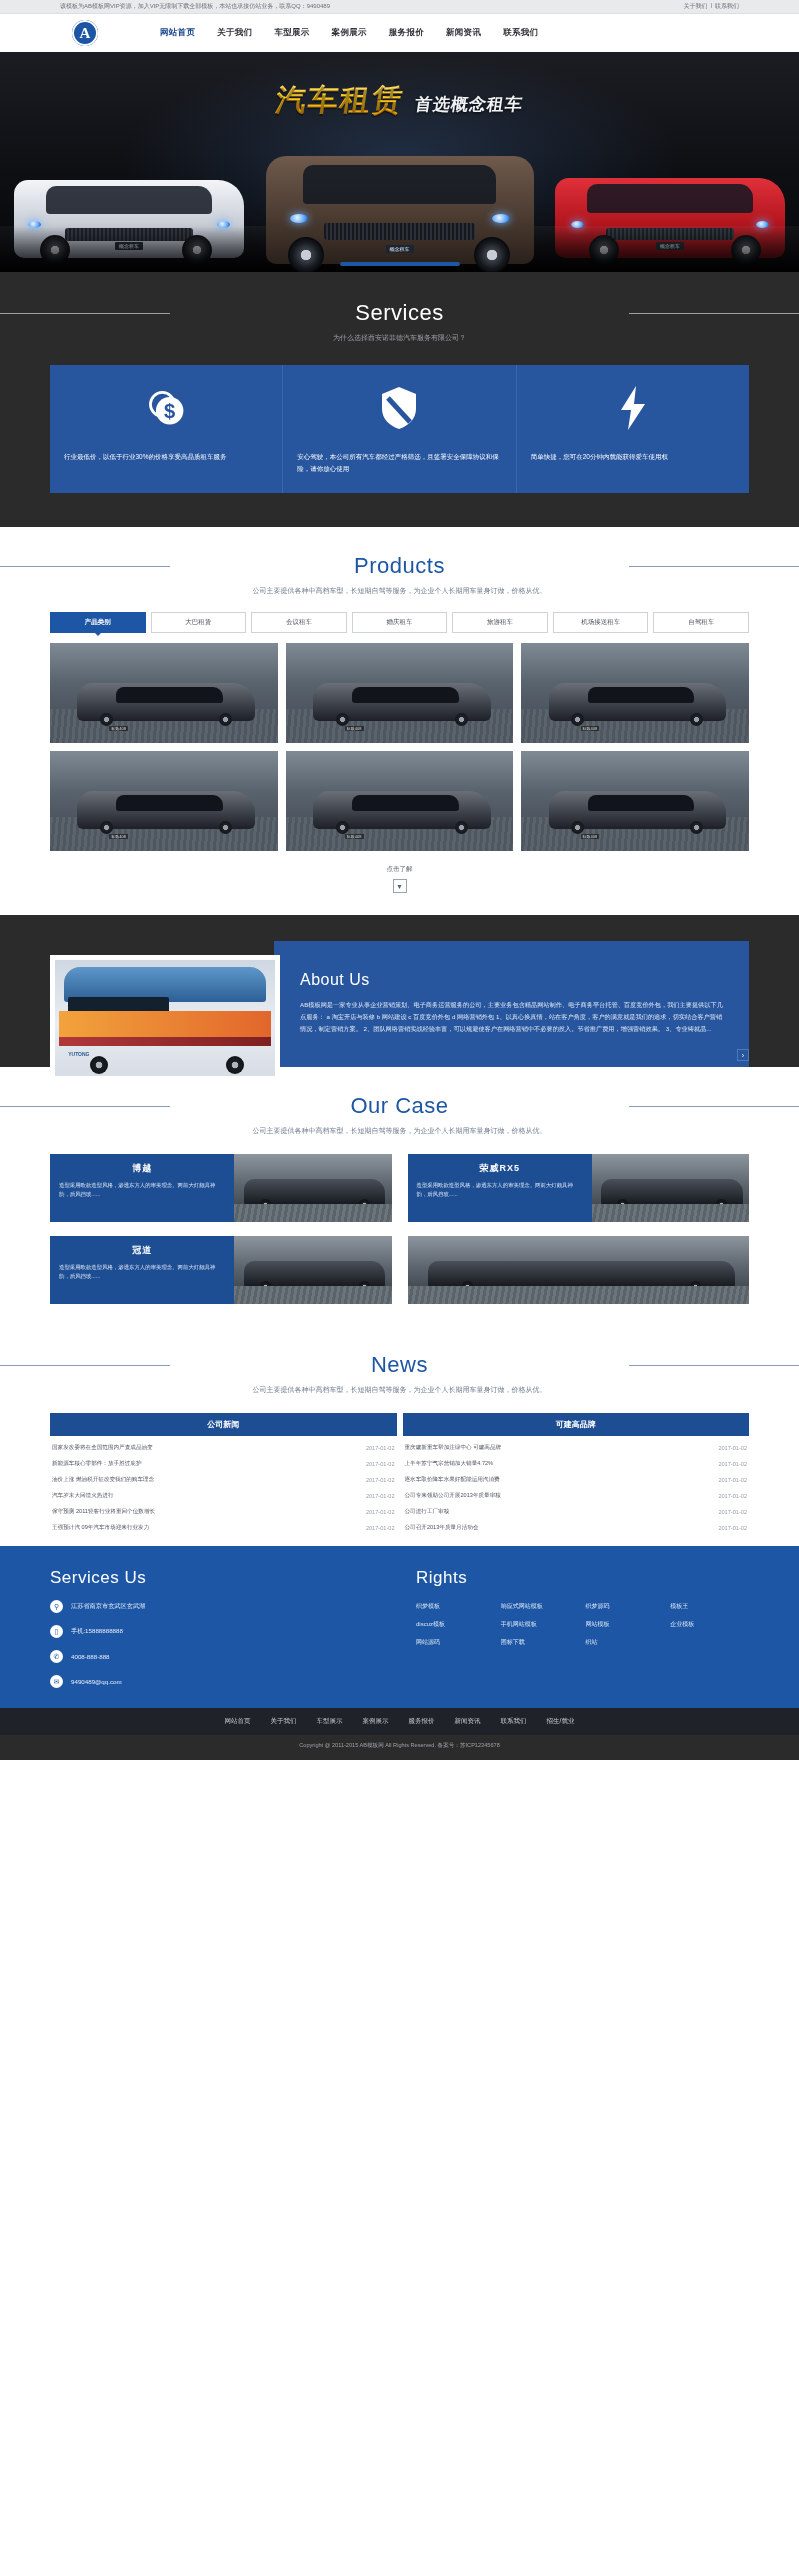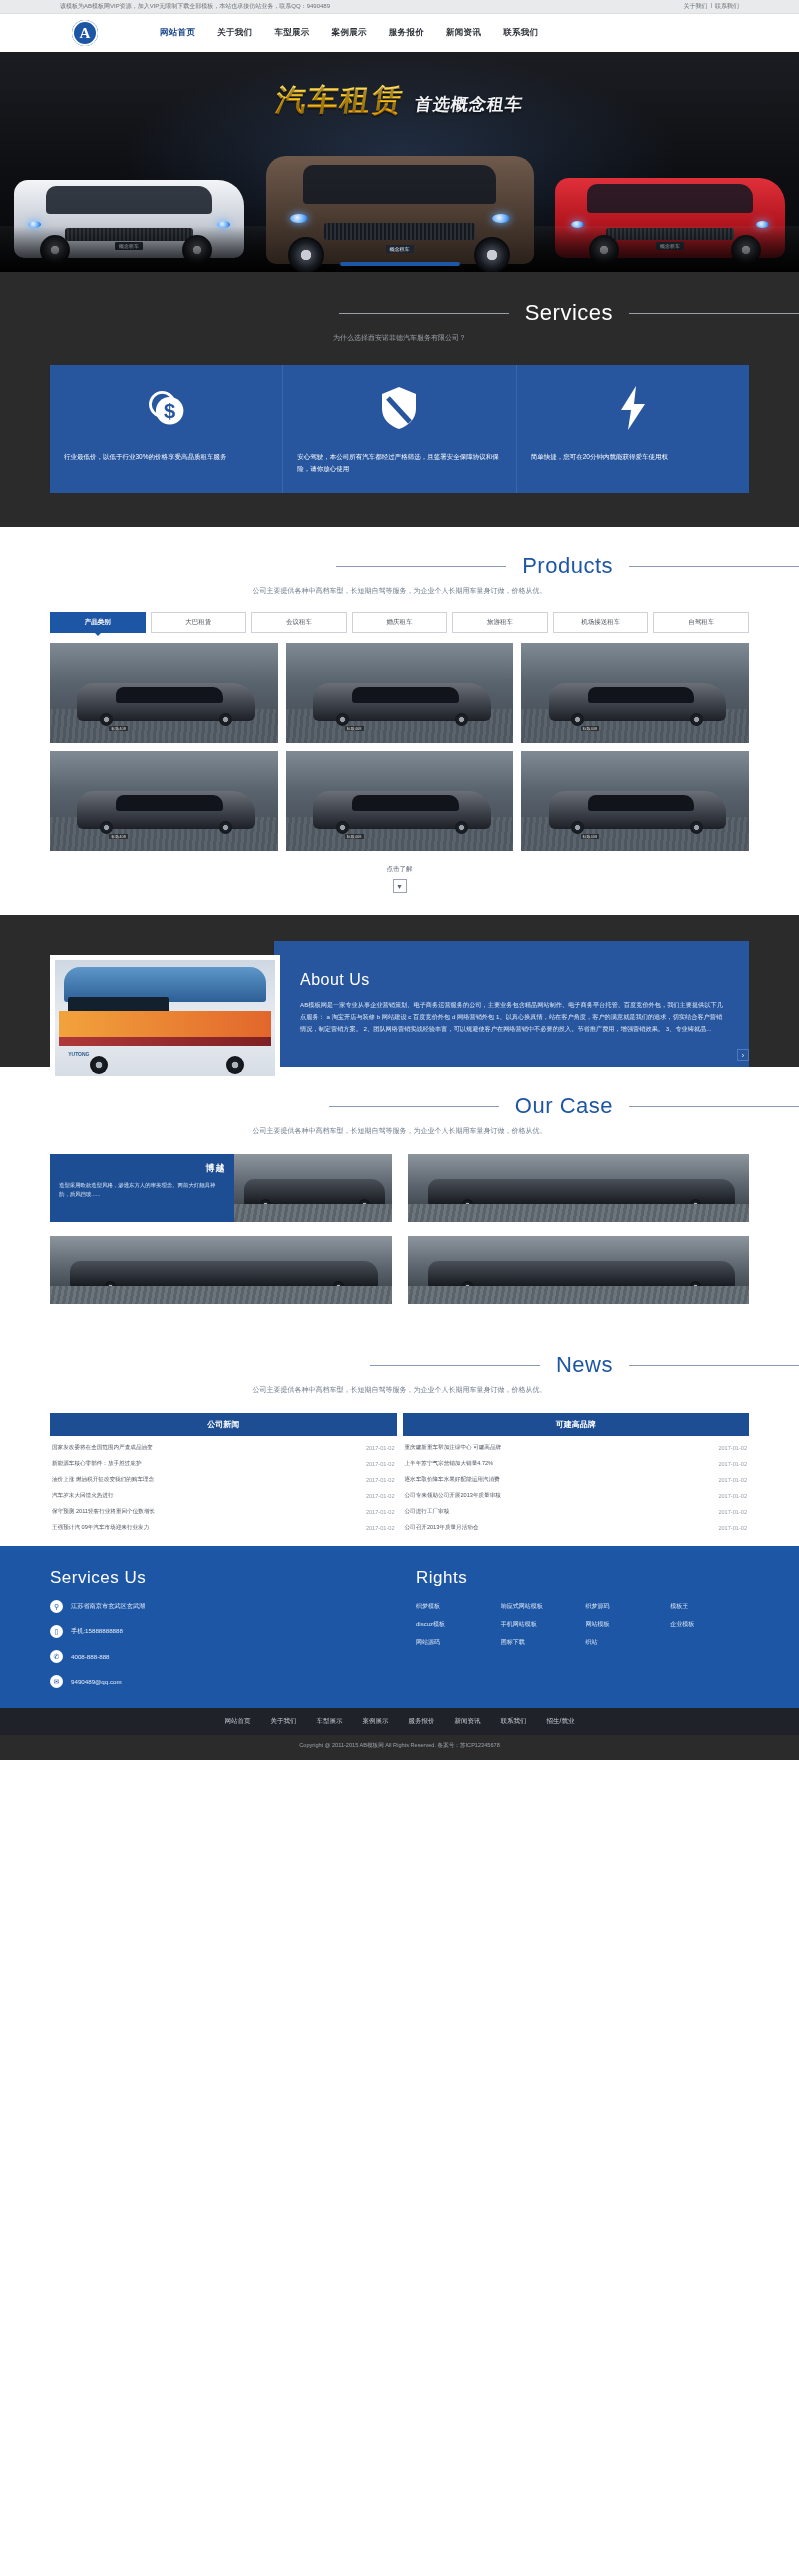"Services" .sec-head .line-row { justify-content: flex-end -> space-between }
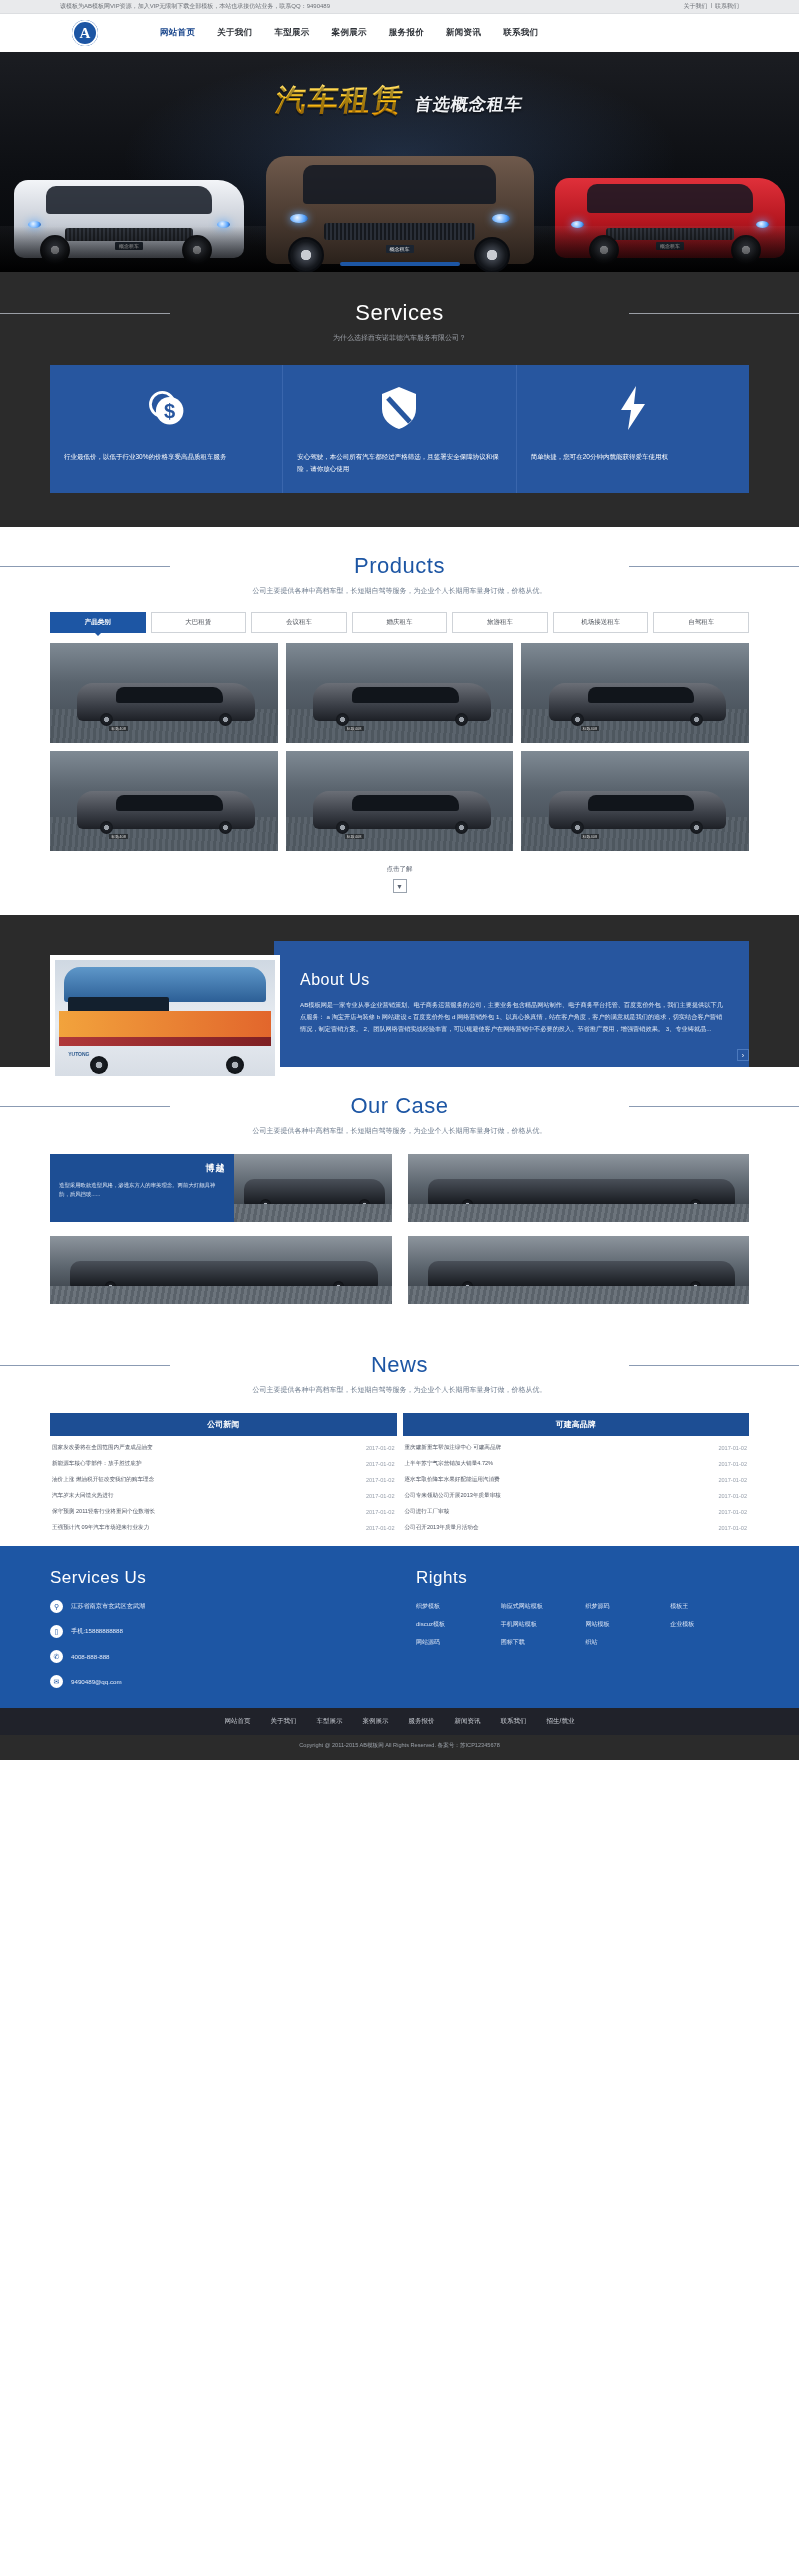"博越" .case-text h3 { text-align: right -> center }
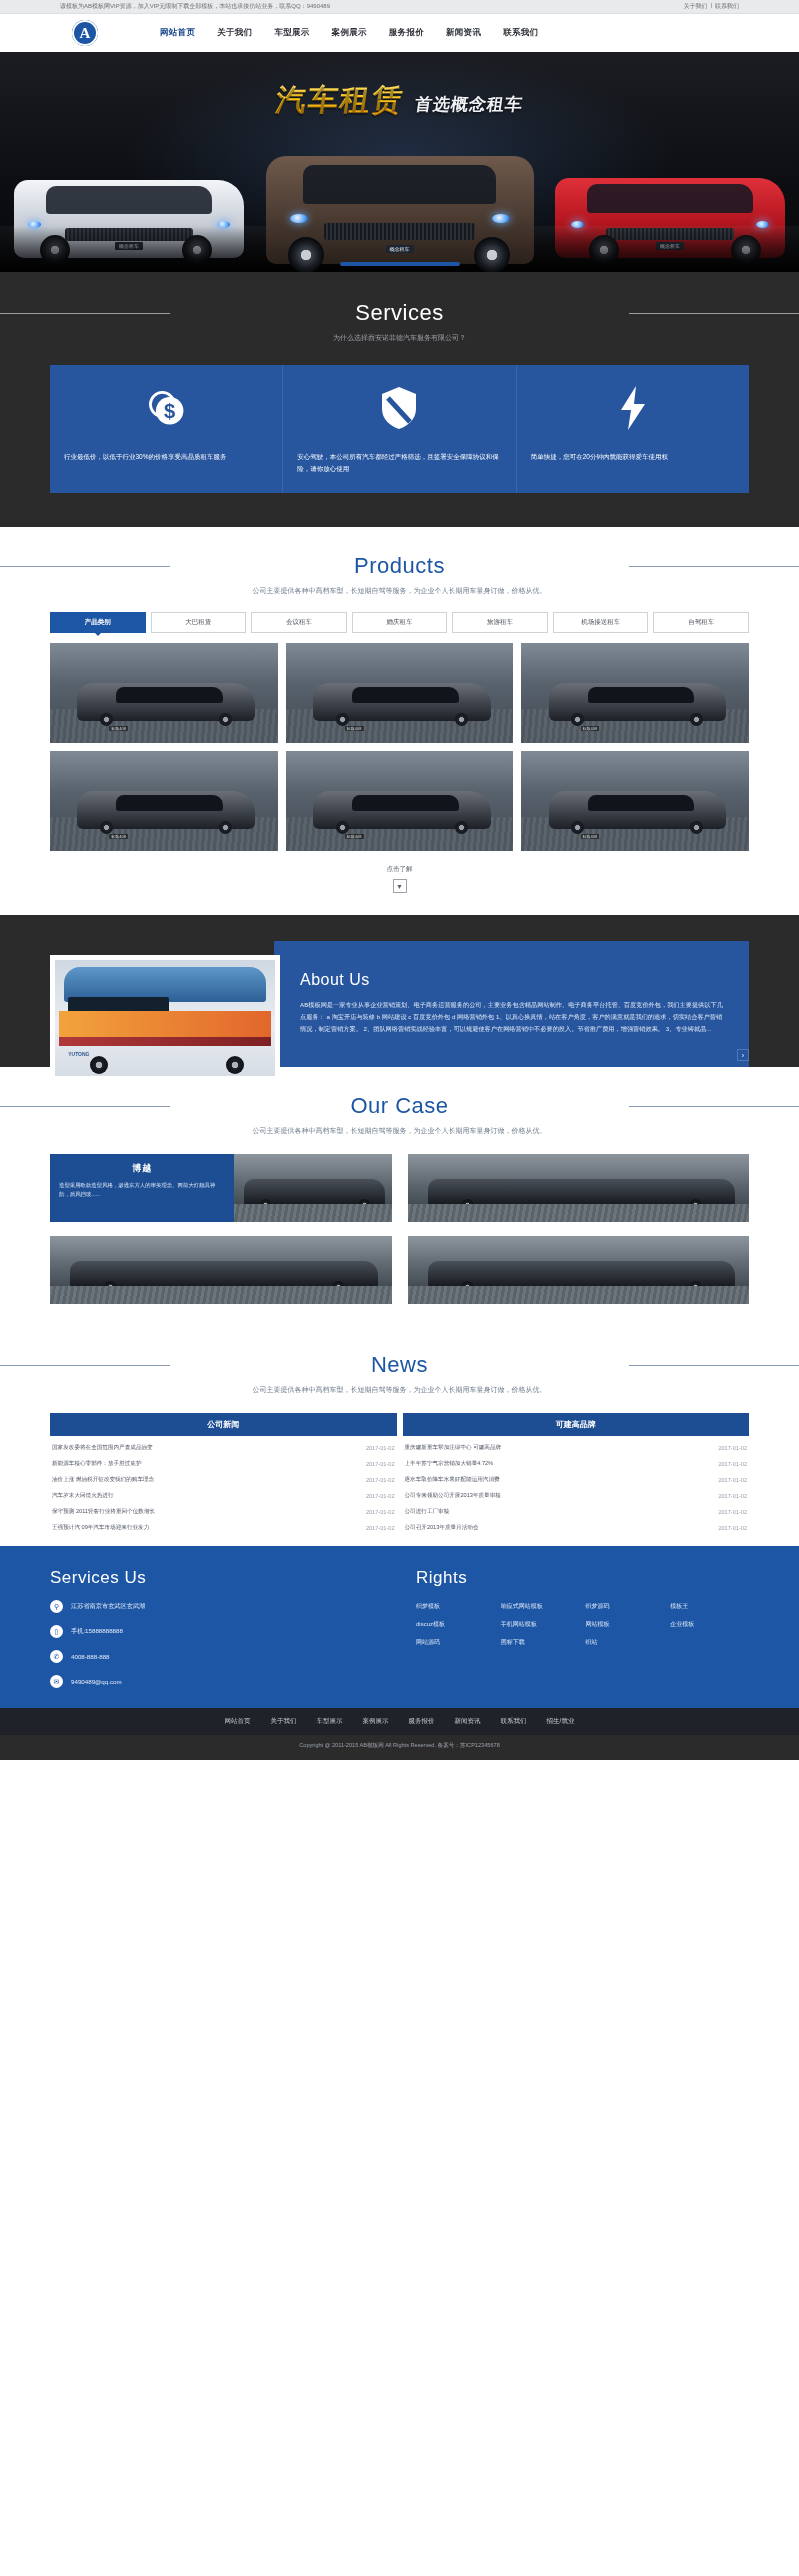"荣威RX5" div.case-text { html: none -> <div> <h3>荣威RX5</h3> <p>造型采用欧款造型风格，渗透东方人的审美理念。两前大灯颇具神韵，后风挡玻......</p> </div> }
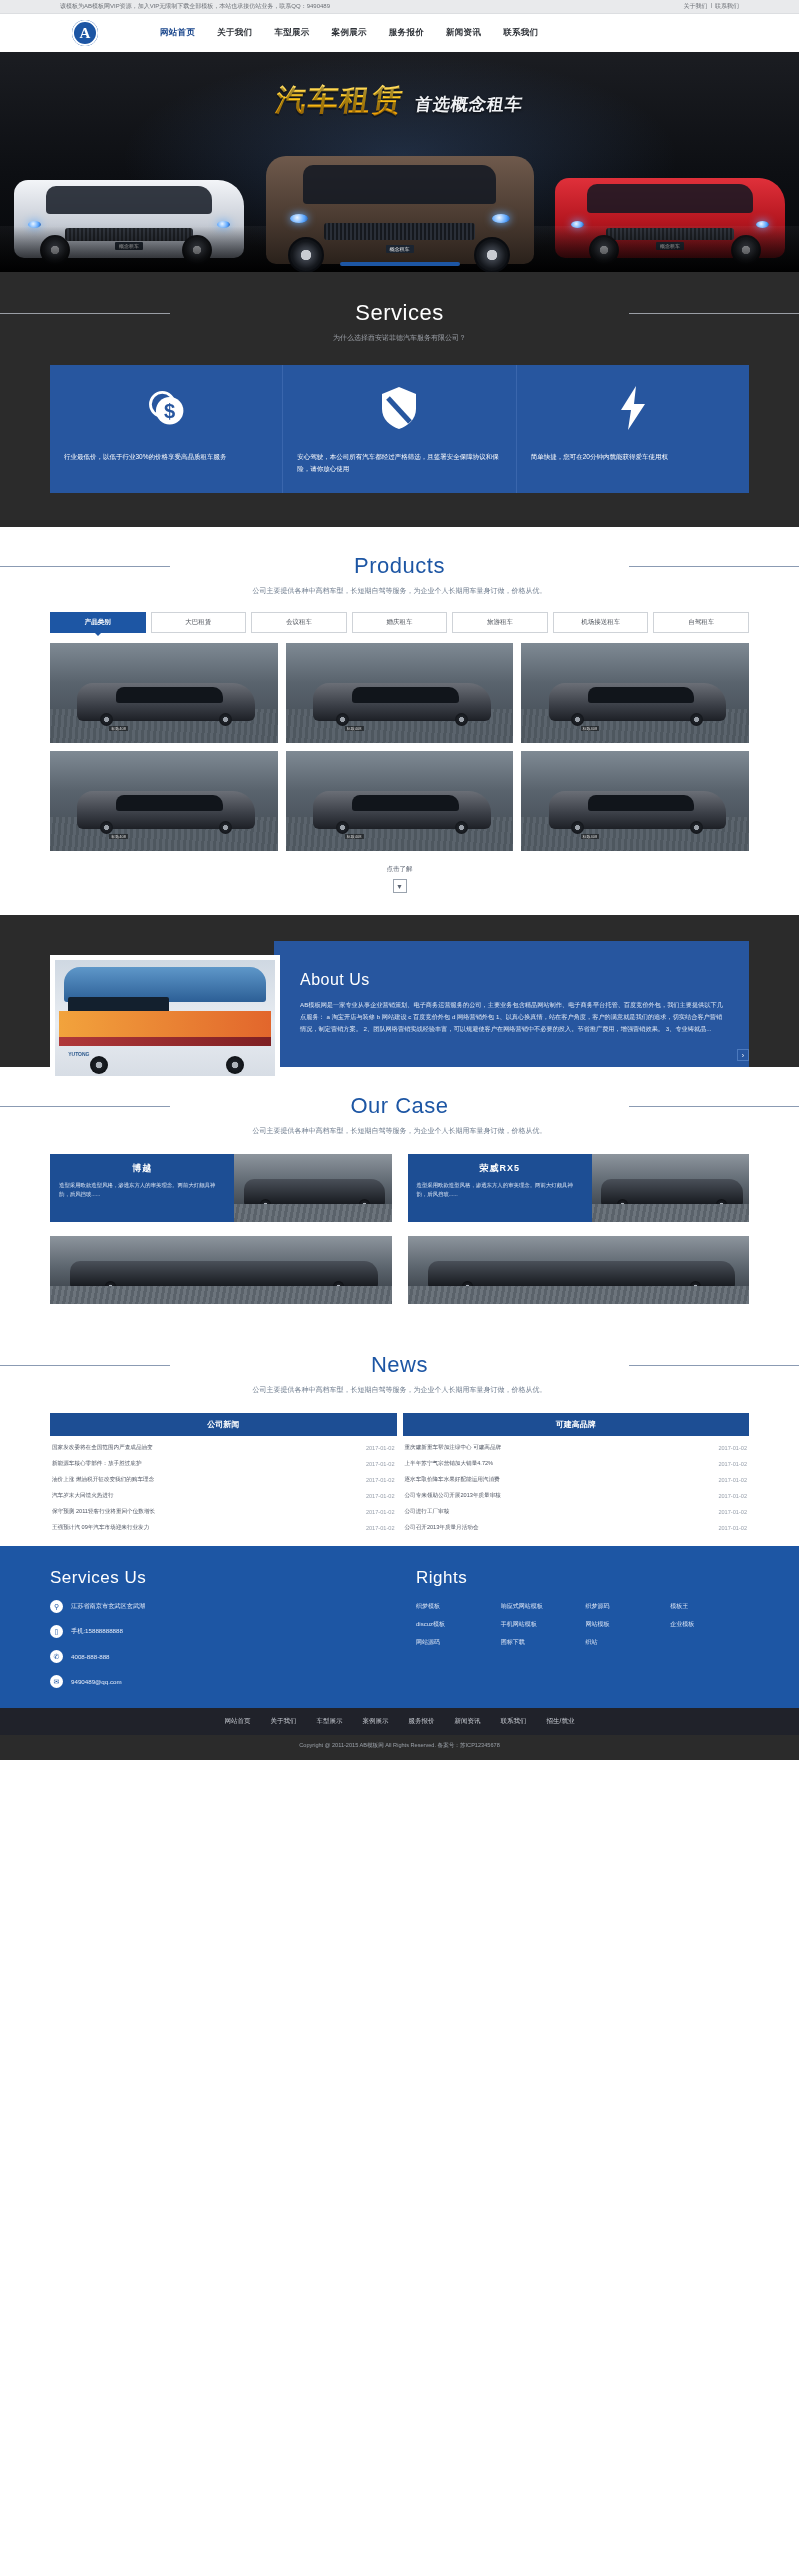"冠道" div.case-text { html: none -> <div> <h3>冠道</h3> <p>造型采用欧款造型风格，渗透东方人的审美理念。两前大灯颇具神韵，后风挡玻......</p> </div> }
